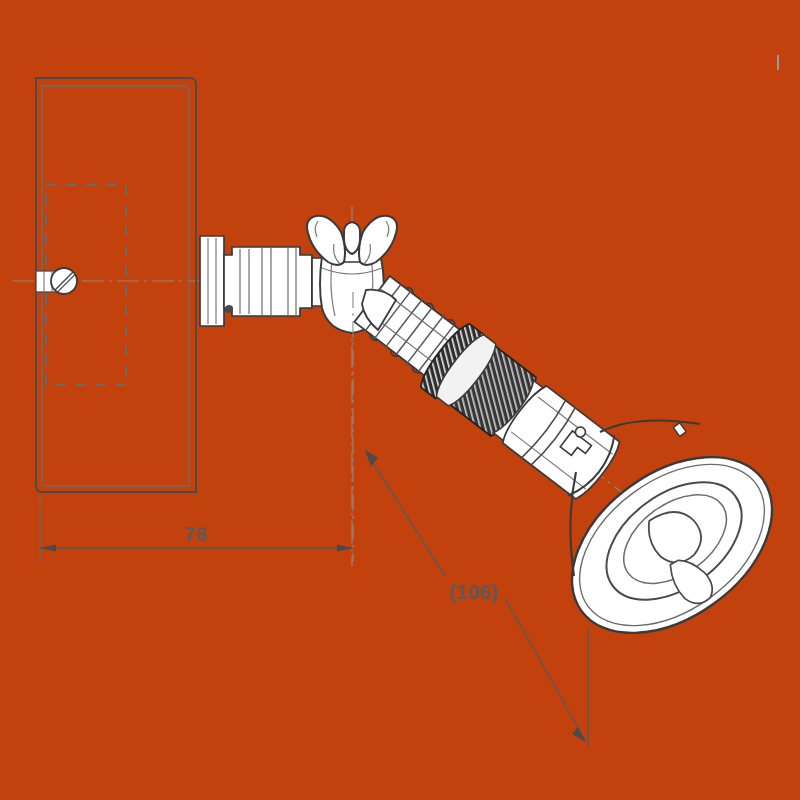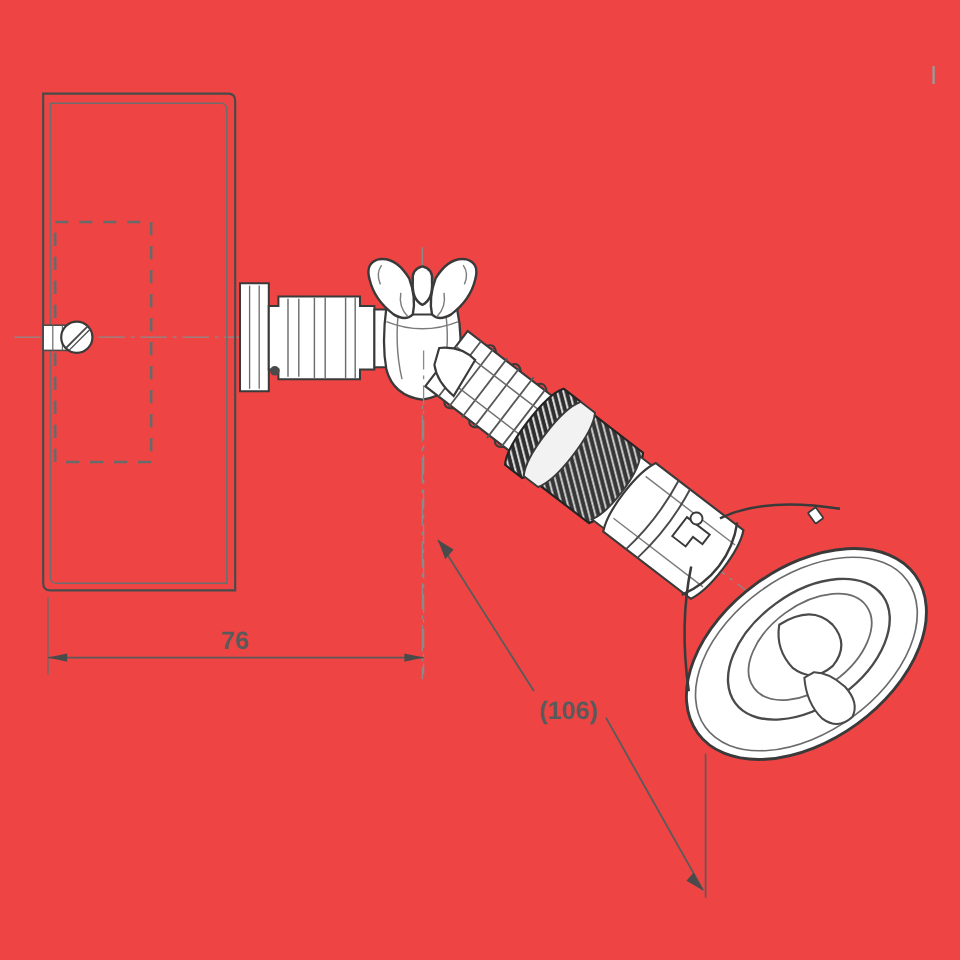"76" #stage { background: #ef4444 -> #c2410c }
